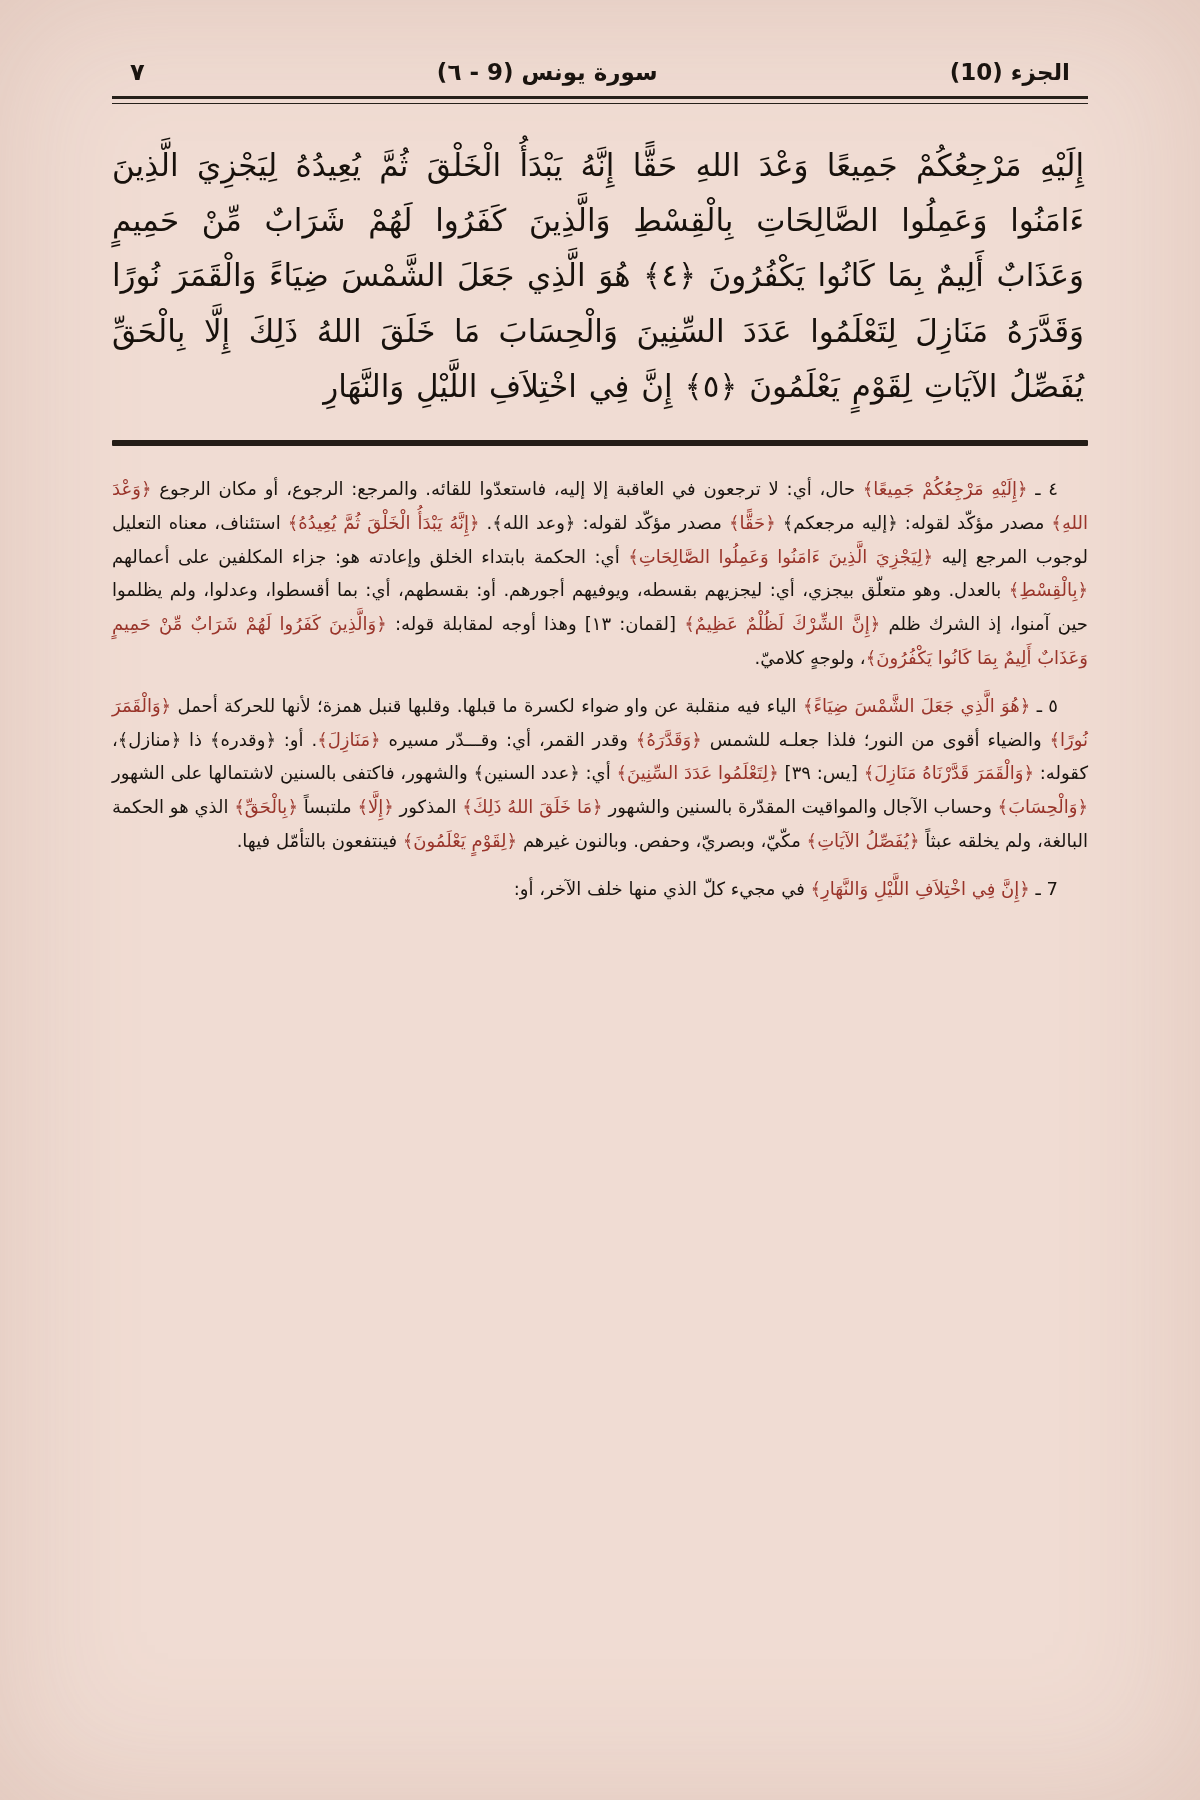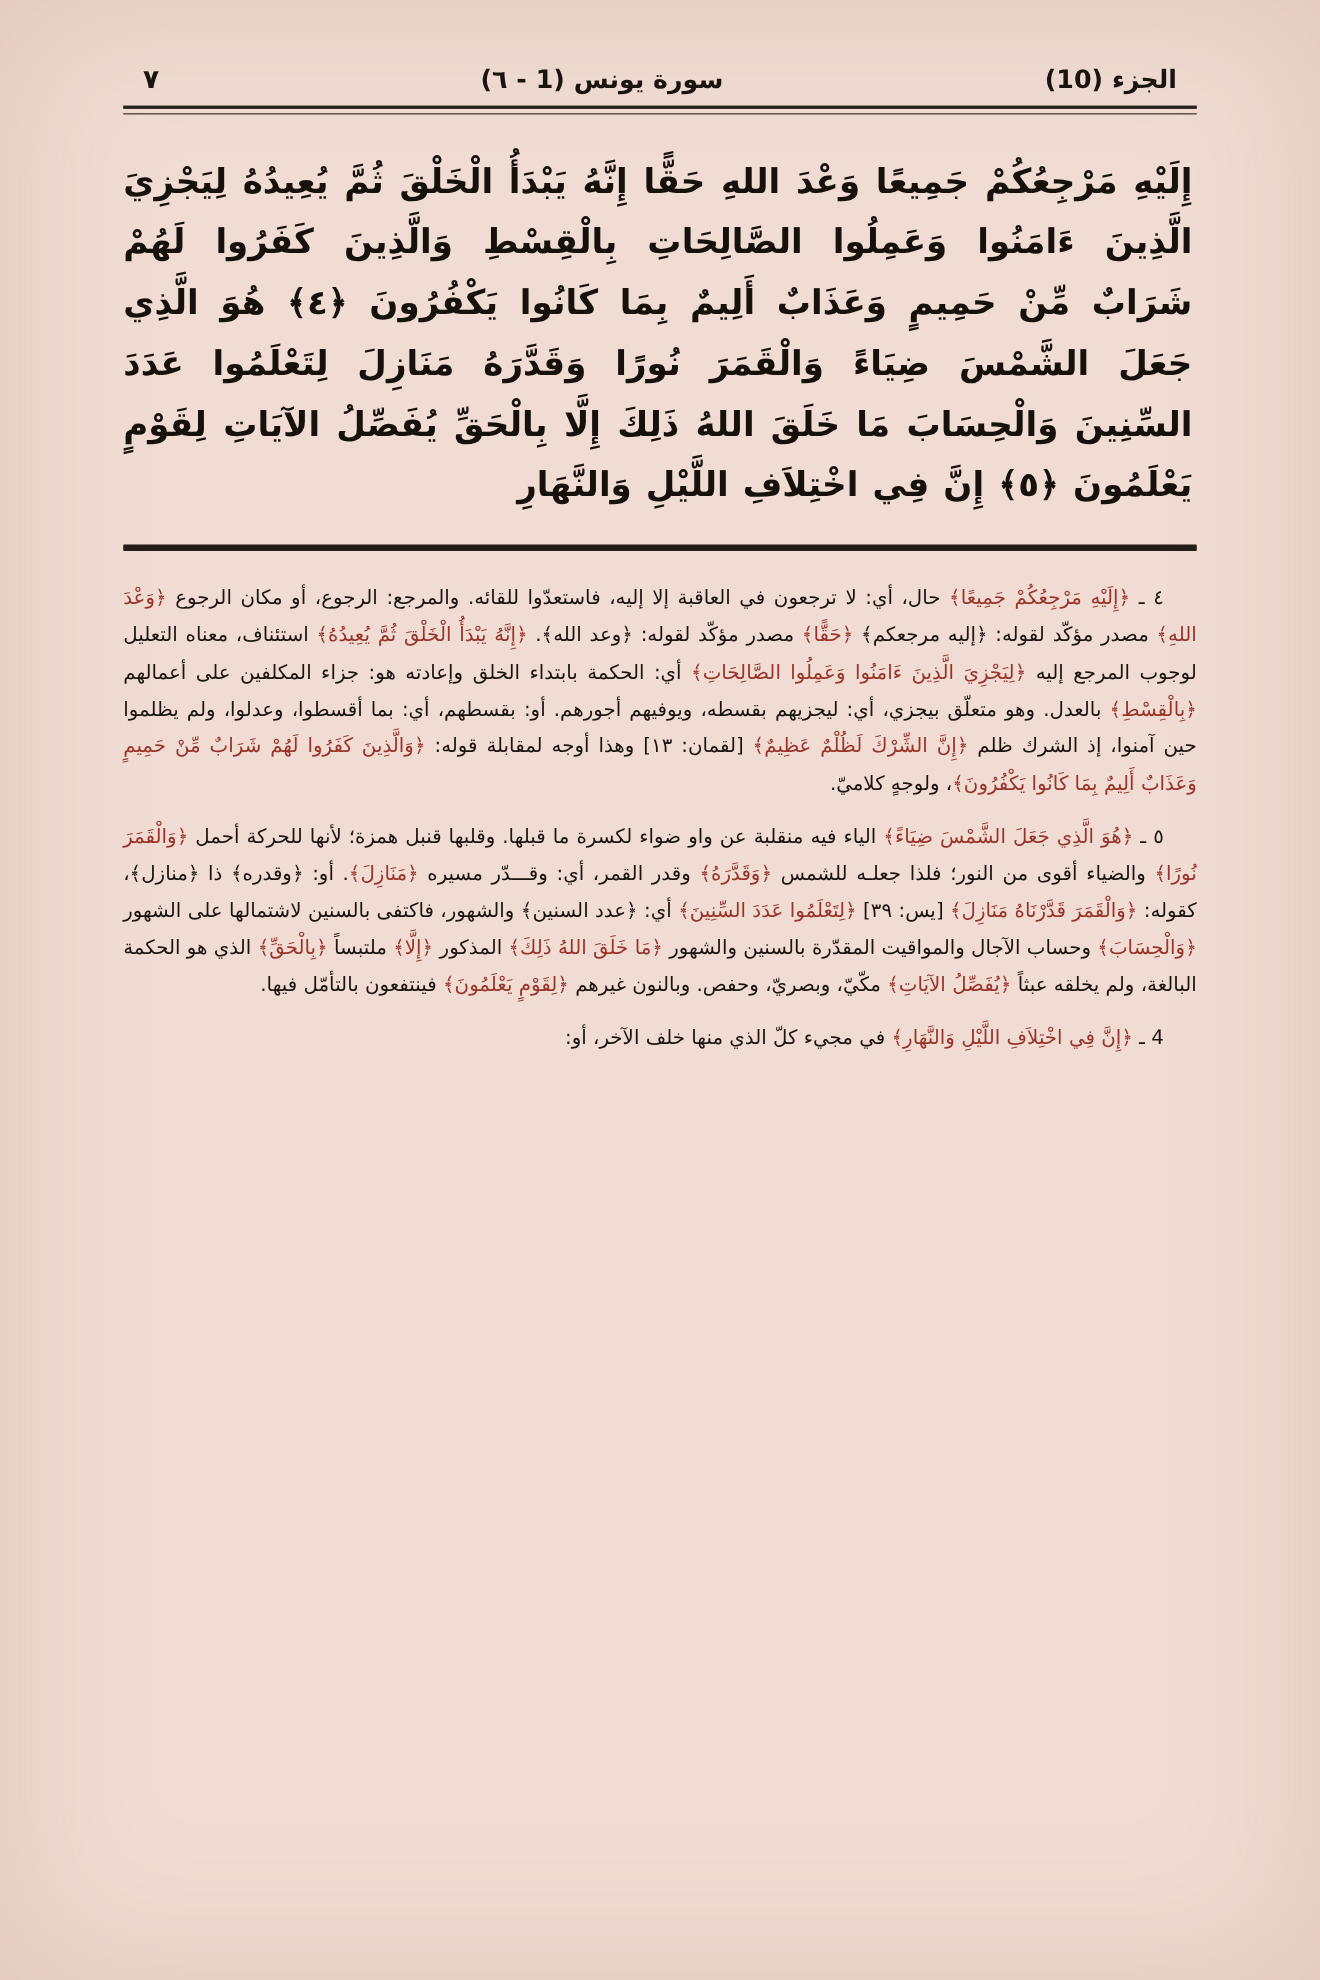"سورة يونس (1 - ٦)" div.hdr-center { text: 1 -> 9 }
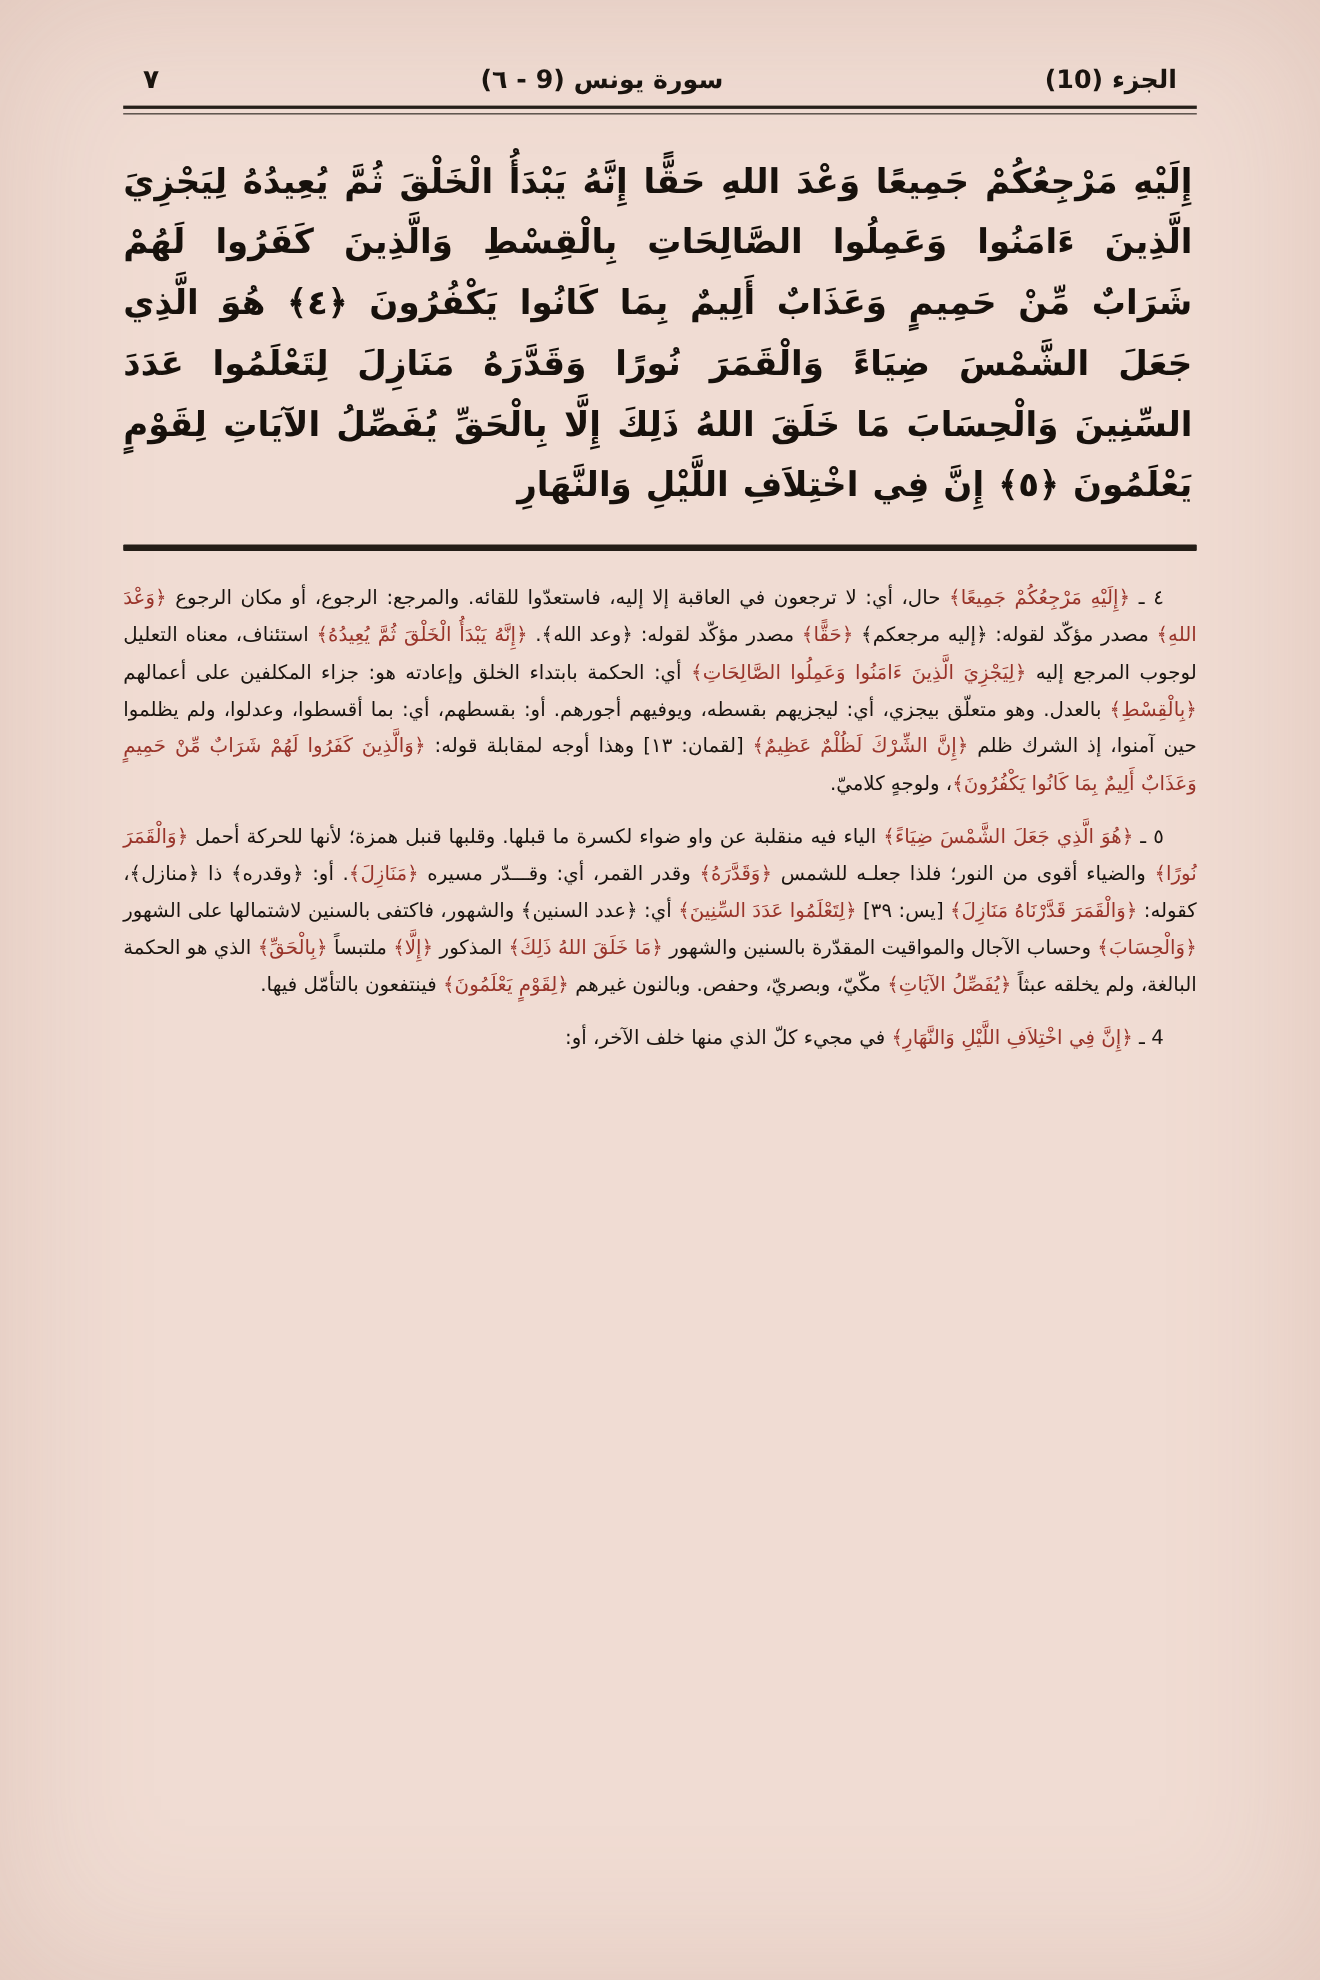"إِلَيْهِ مَرْجِعُكُمْ جَمِيعًا وَعْدَ" .quran-block { font-weight: bold -> normal }
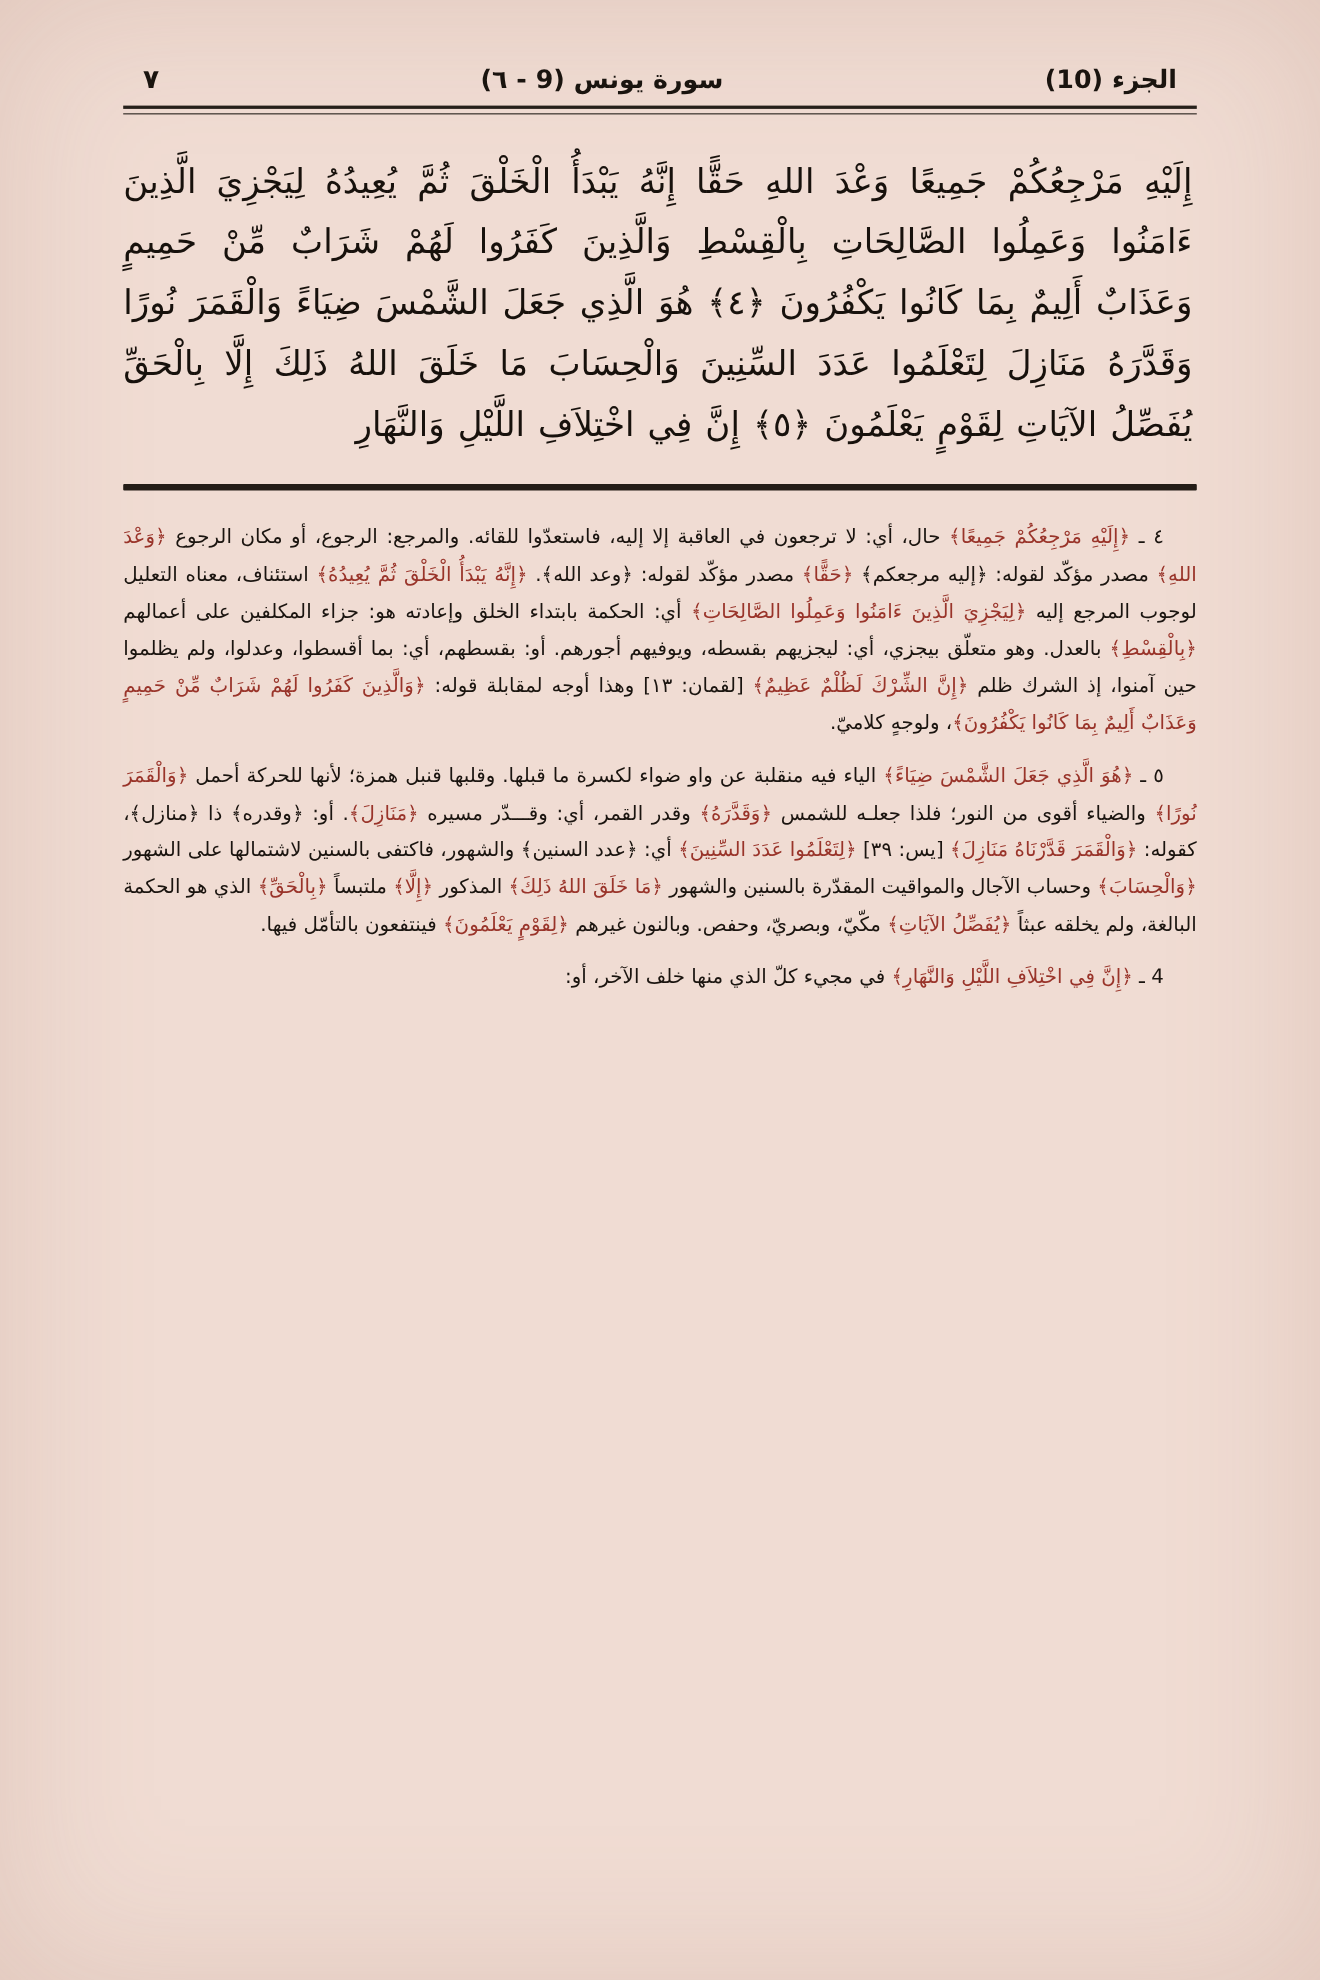"4 ـ" span.nt { text: 4 -> 7 }
